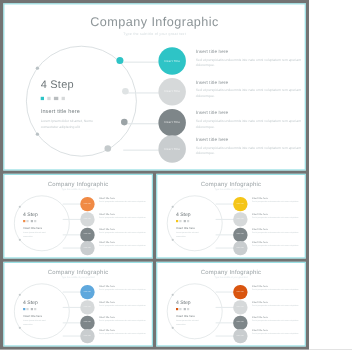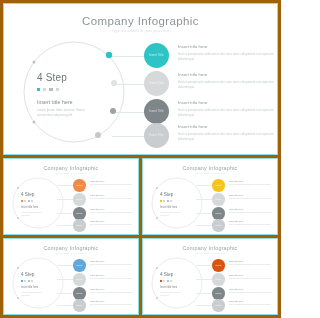"Company Infographic" #root { background: #a16207 -> #737373 }
